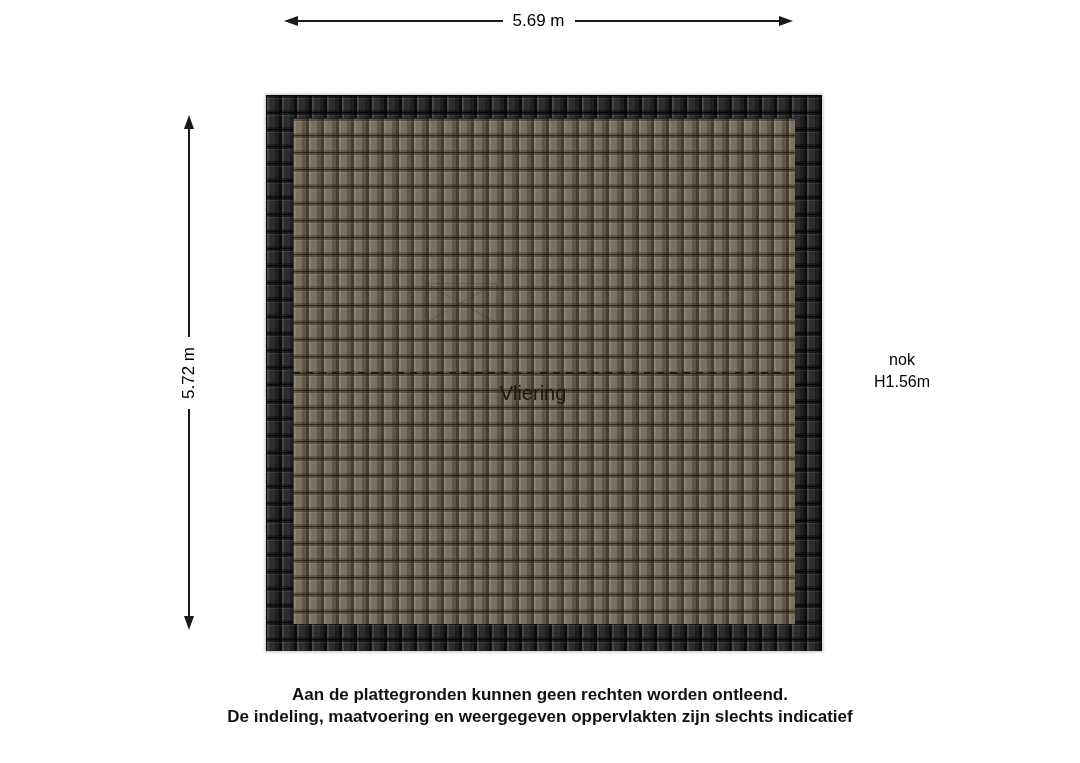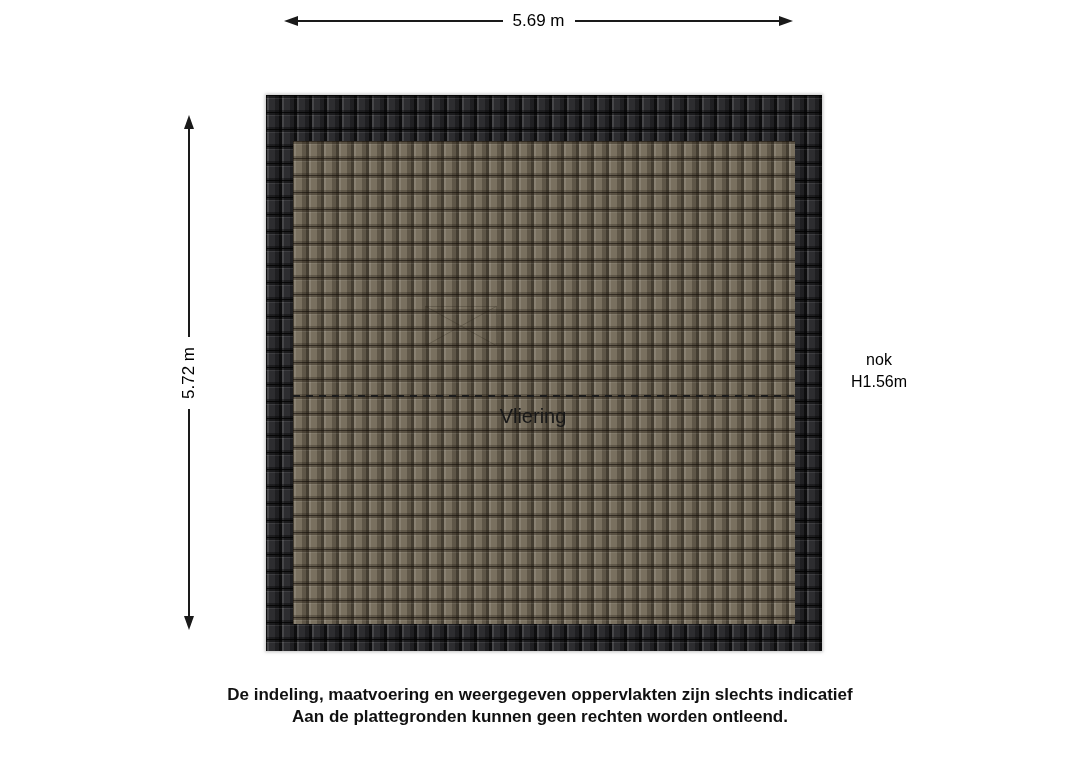"nok" .nok-label { left: 844px -> 867px }
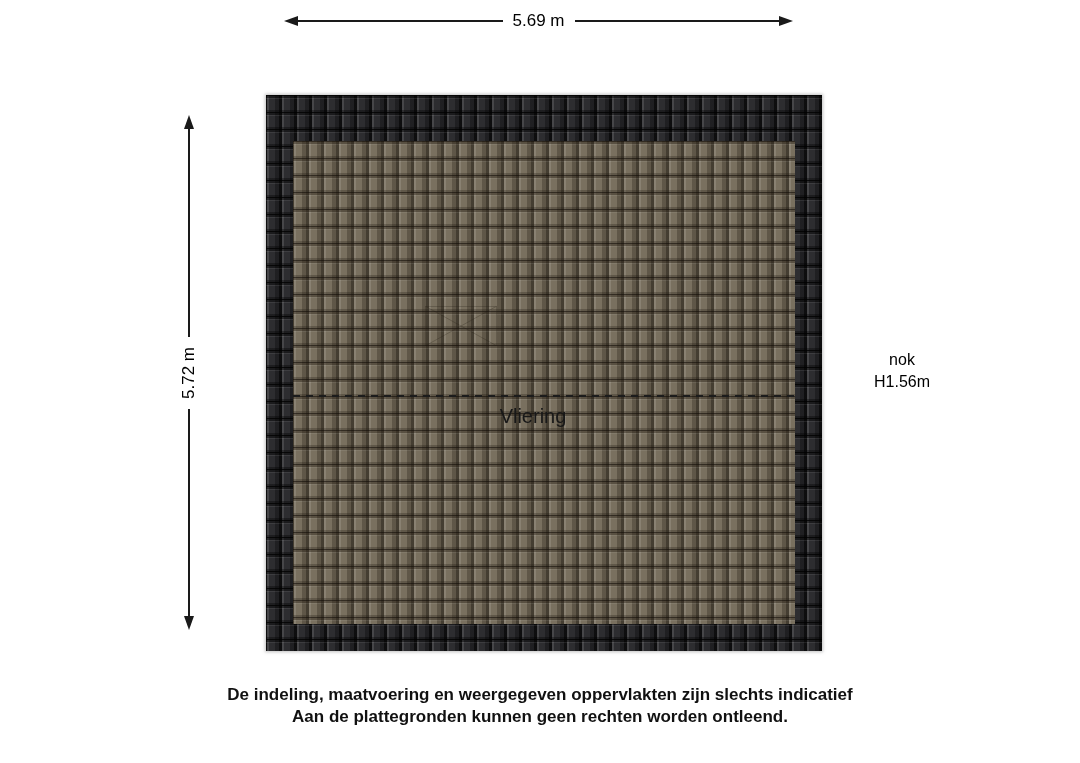"Vliering" .interior { margin-top: 23px -> none }
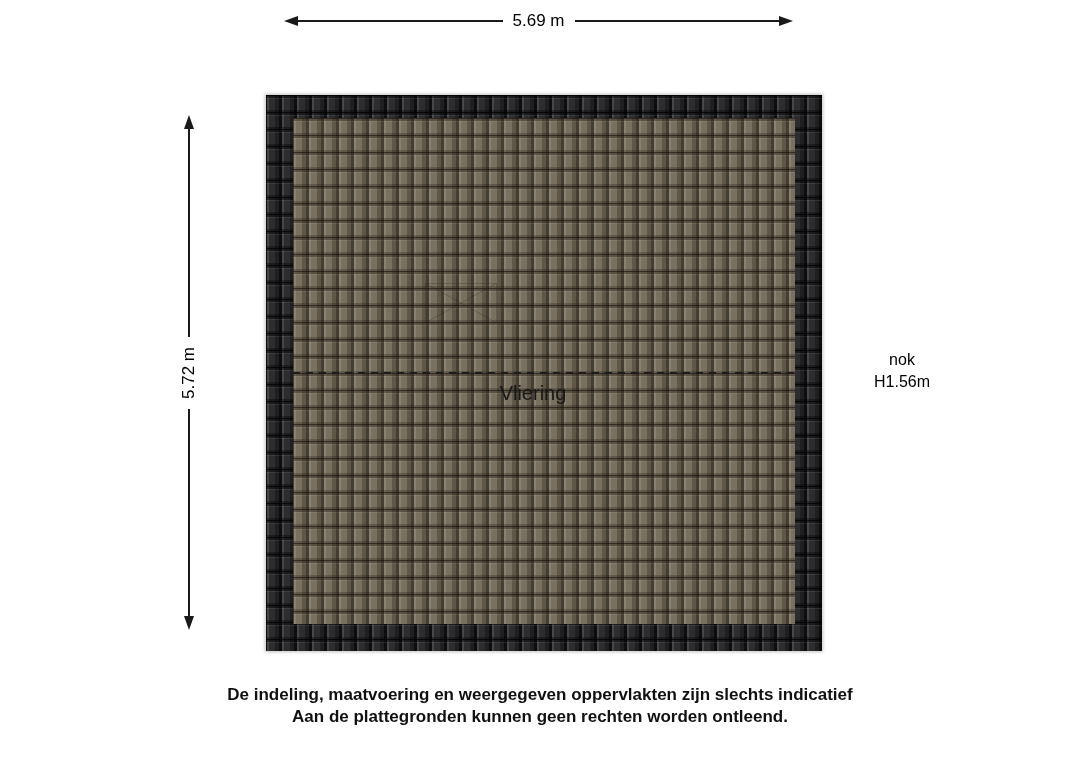"De indeling, maatvoering en weergegeven" div { order: before "Aan de plattegronden kunnen geen" -> after "Aan de plattegronden kunnen geen" }
